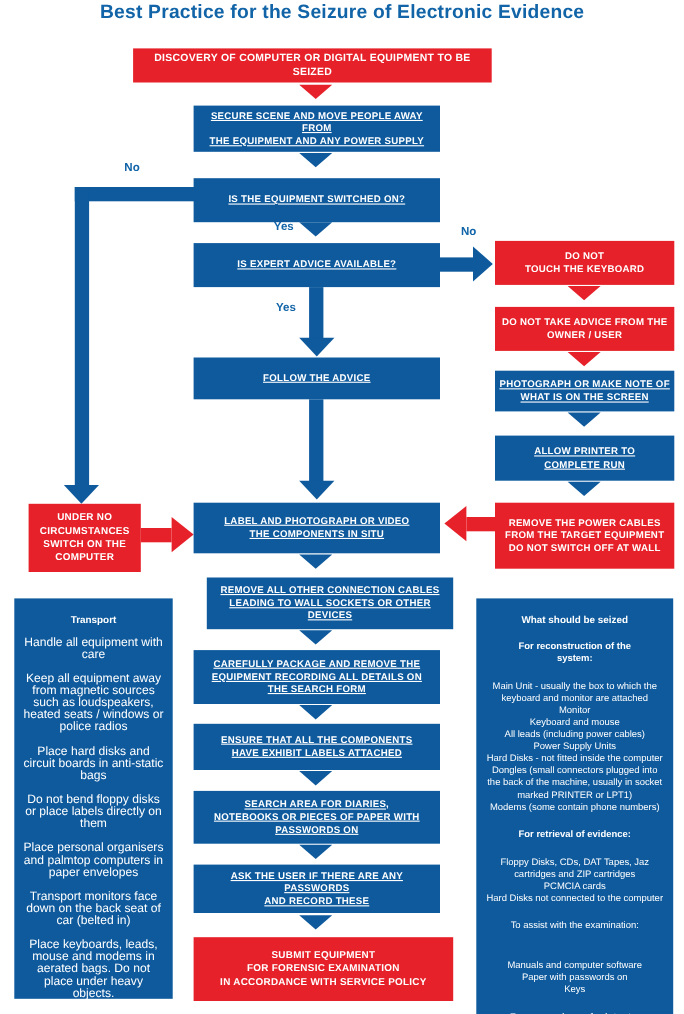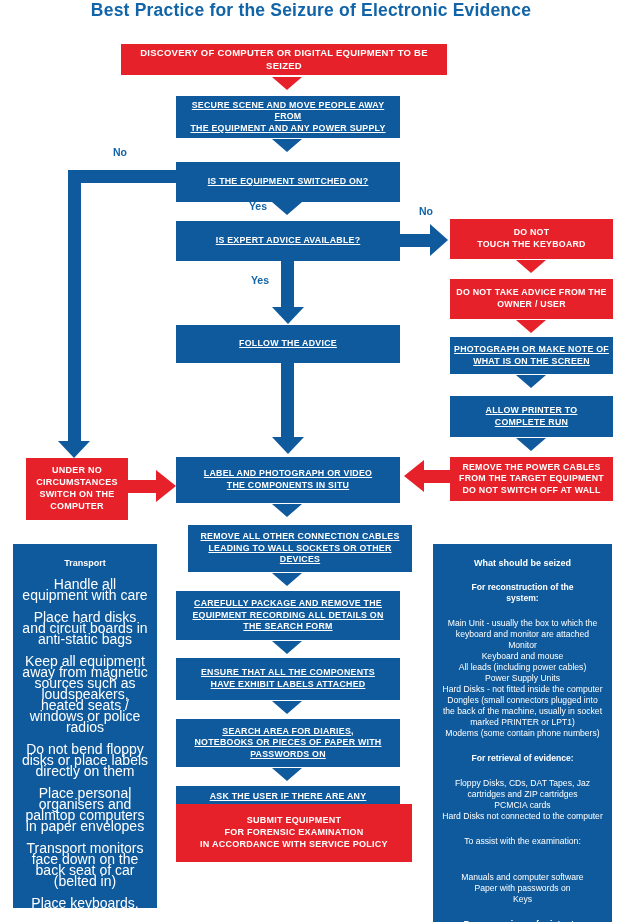"REMOVE THE POWER CABLES" div.node { height: 44px -> 60px }
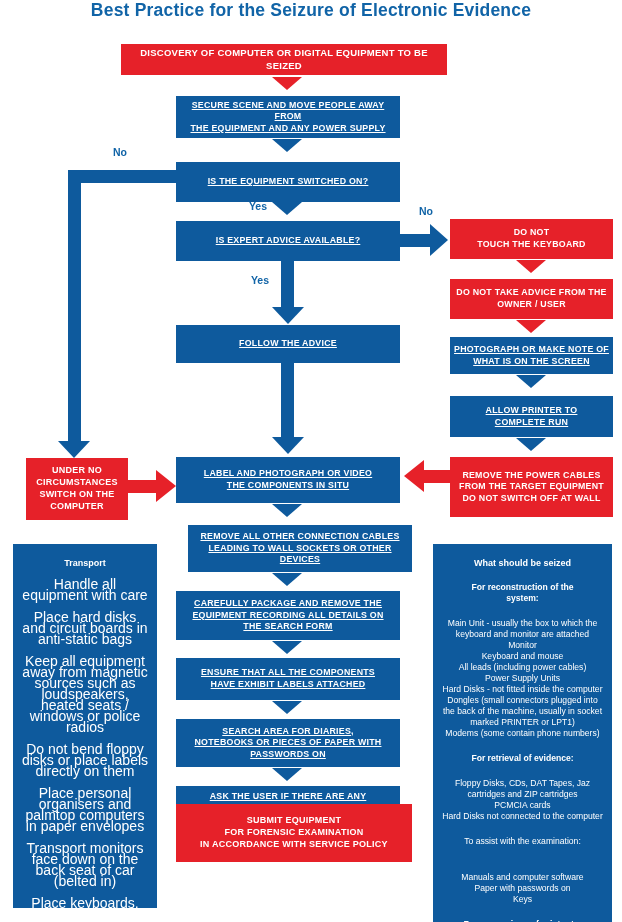"Handle all equipment with care" .panel .para { font-size: 14px -> 11px }
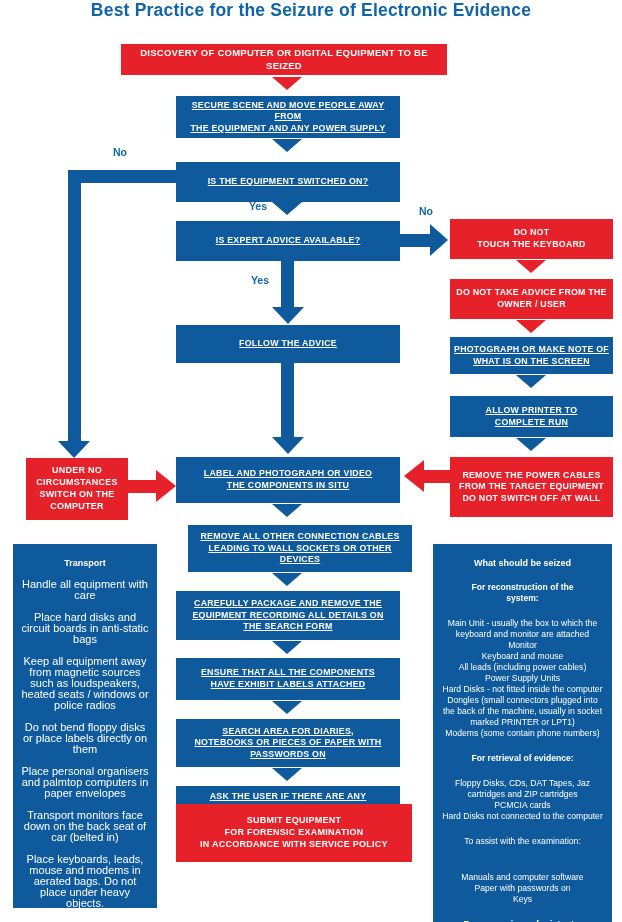"Place hard disks and circuit" div.para { order: before "Keep all equipment away from" -> after "Keep all equipment away from" }
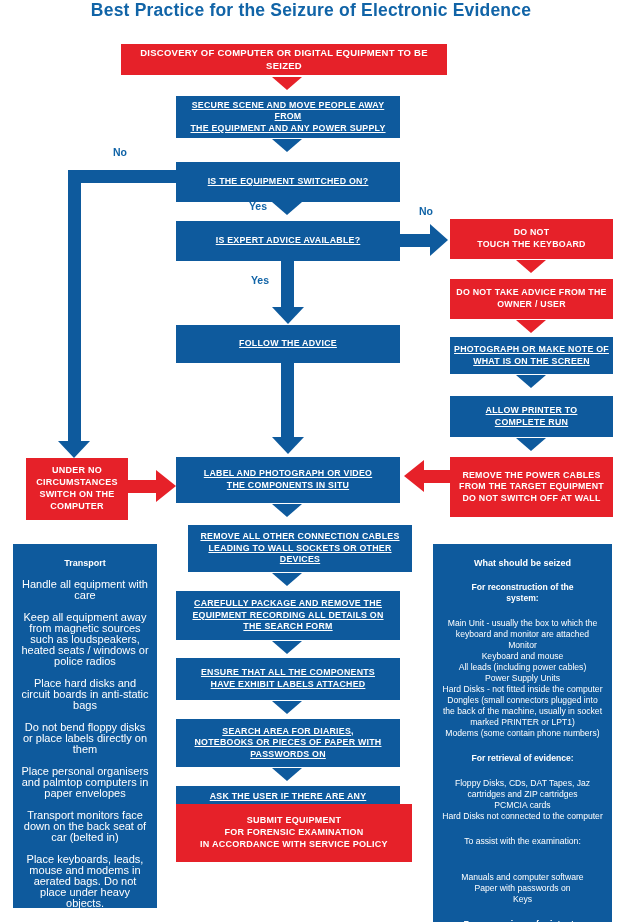"SUBMIT EQUIPMENT" div.node { top: 804px -> 852px }
